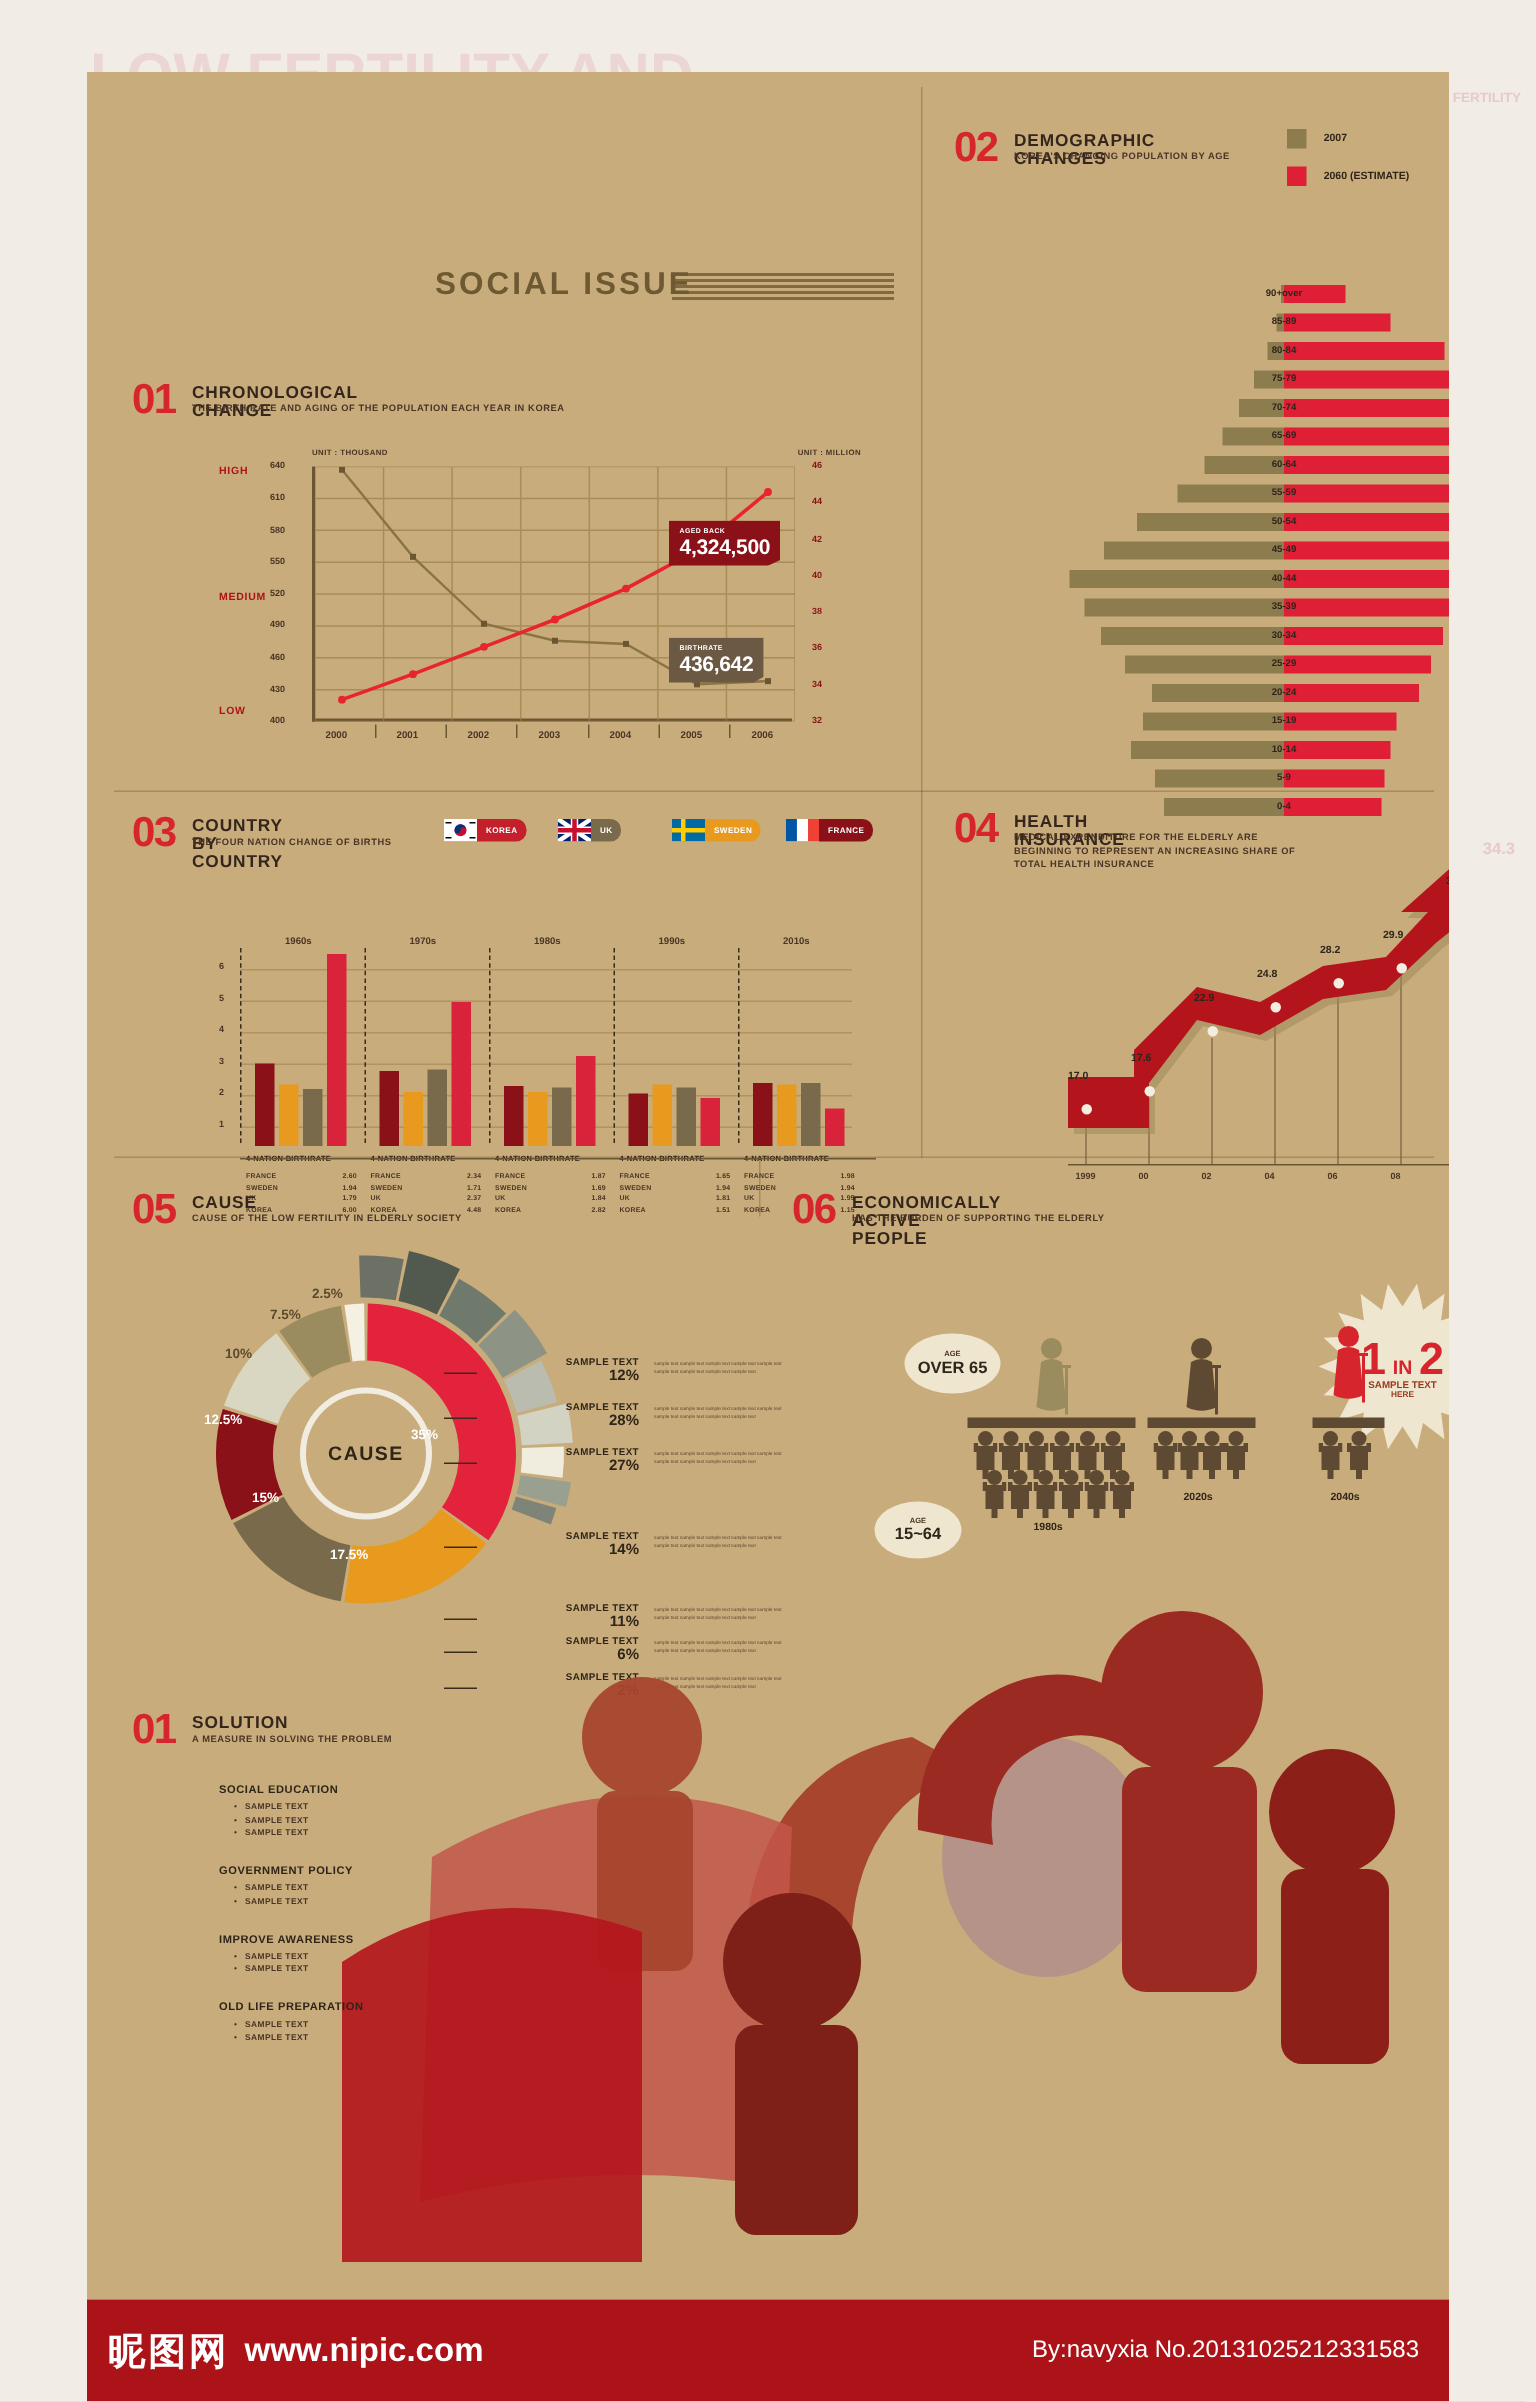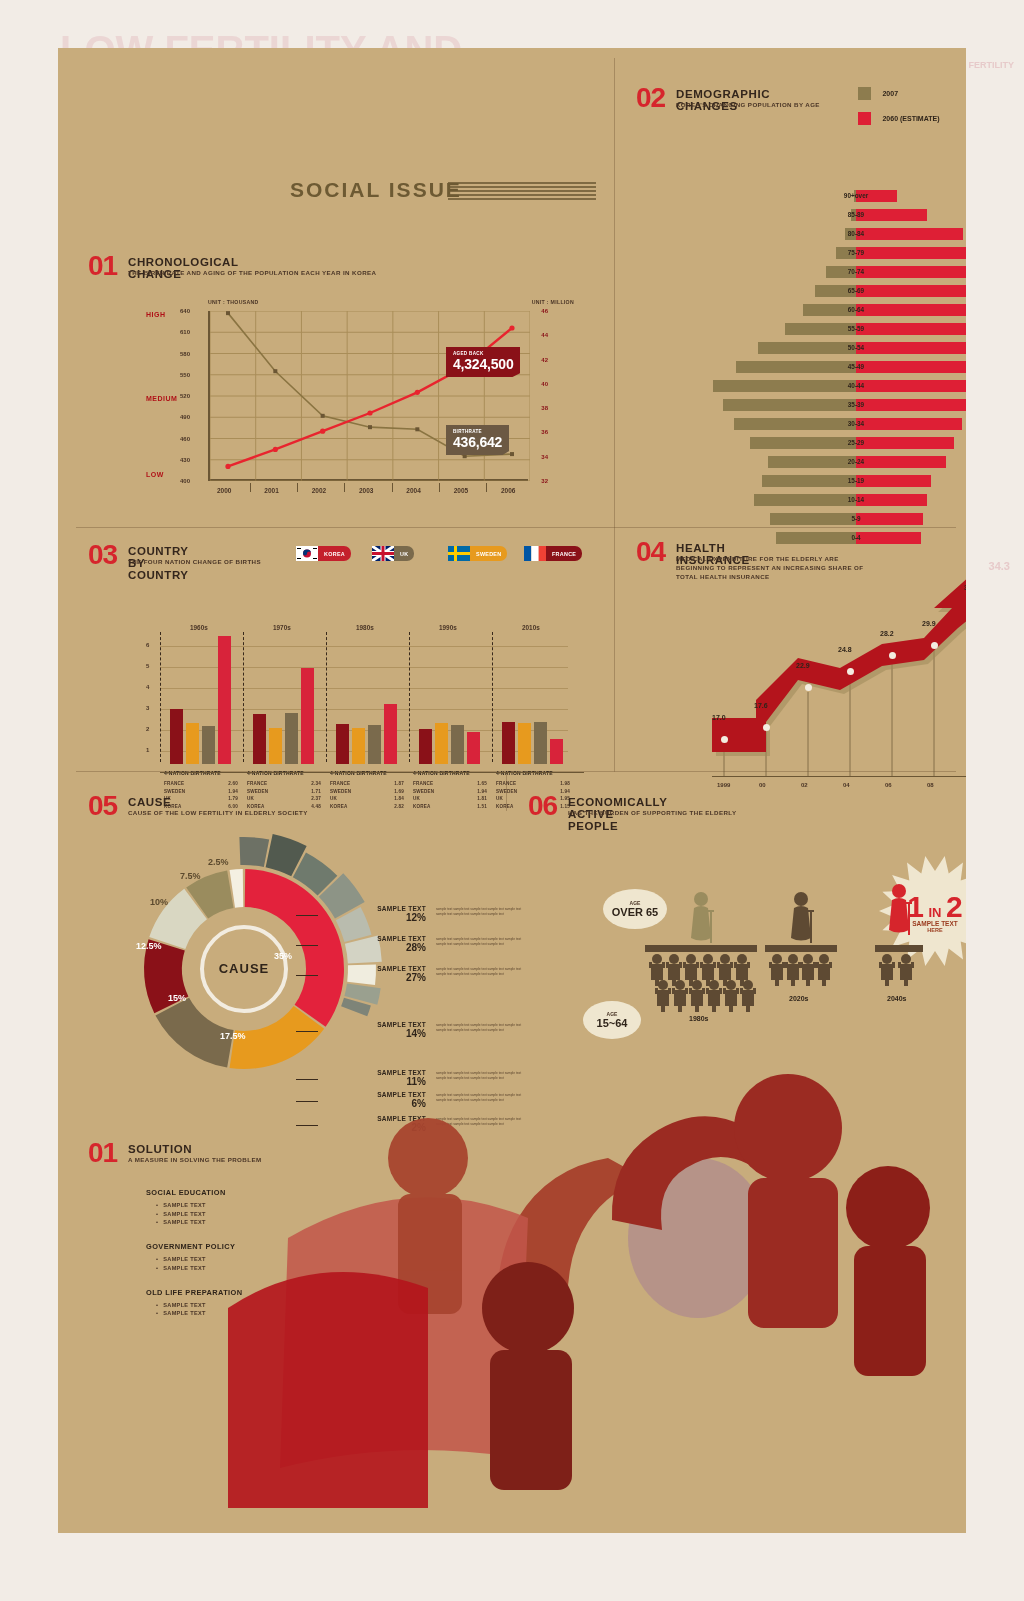"IMPROVE AWARENESS" div.solgroup { html: none -> <div> <div>IMPROVE AWARENESS</div> <div>SAMPLE TEXT</div> <div>SAMPLE TEXT</div> </div> }
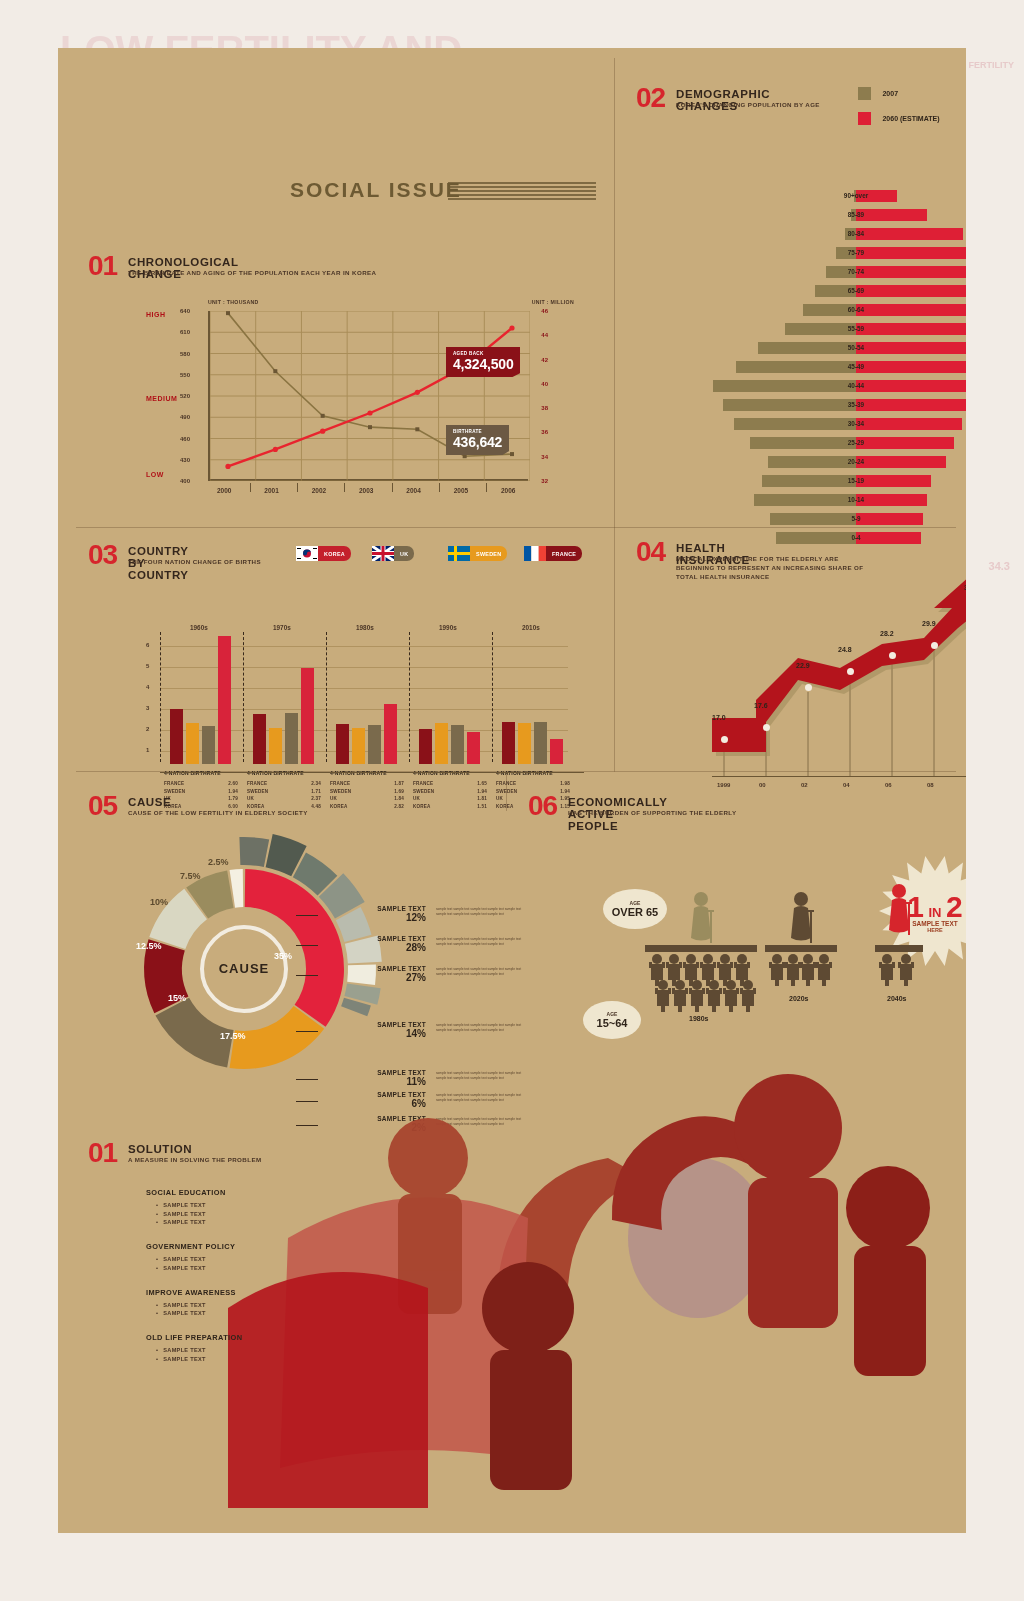"昵图网" div { html: none -> <div> <span>昵图网</span> <span>www.nipic.com</span> <span>By:navyxia No.20131025212331583</span> </div> }
